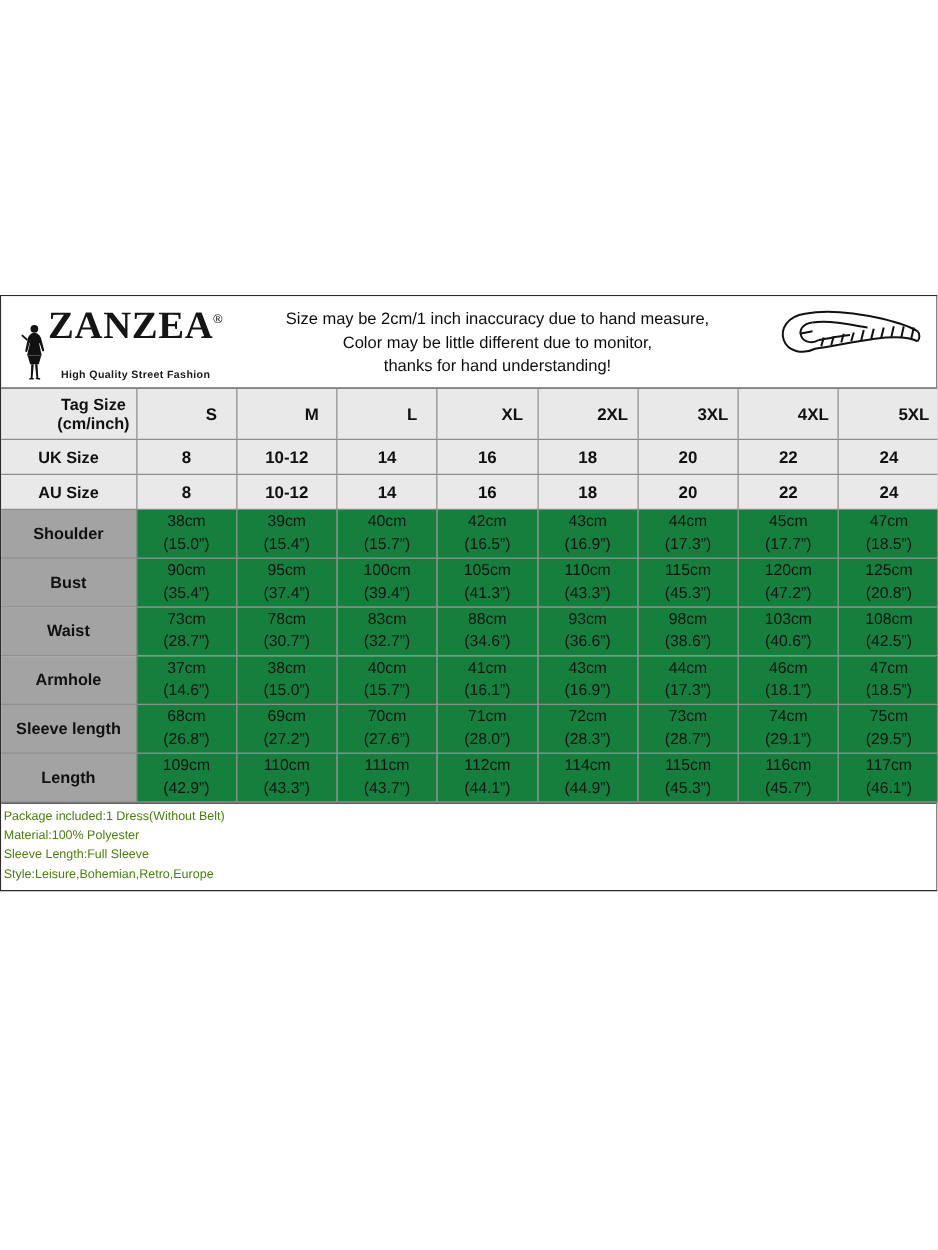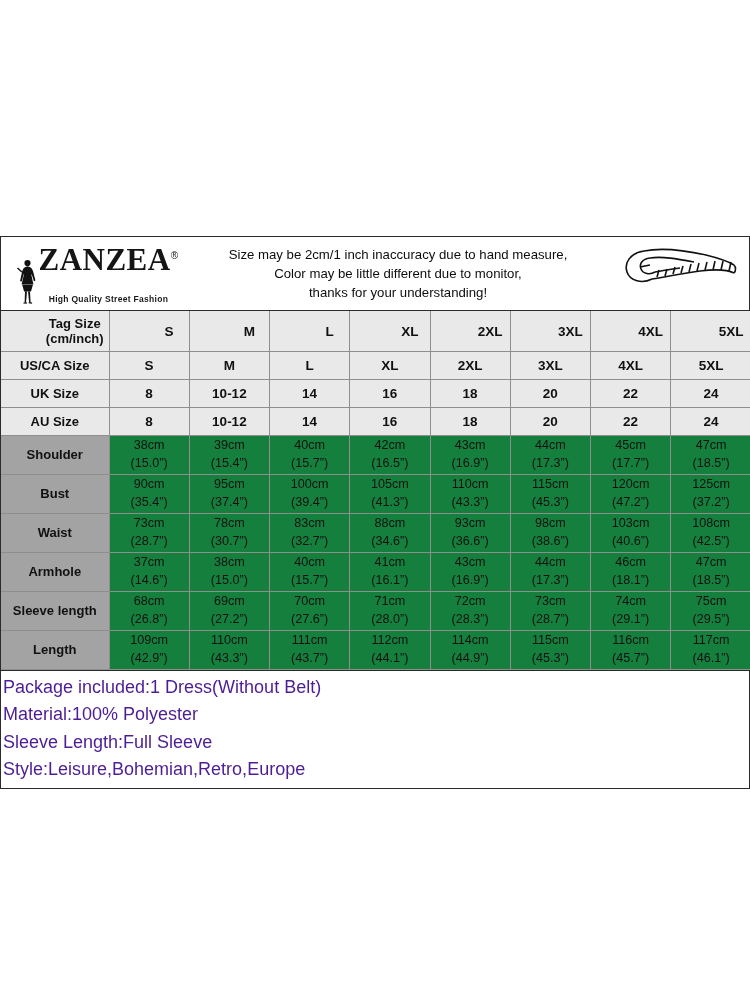"thanks for your understanding!" div.notice-line { text: your -> hand }
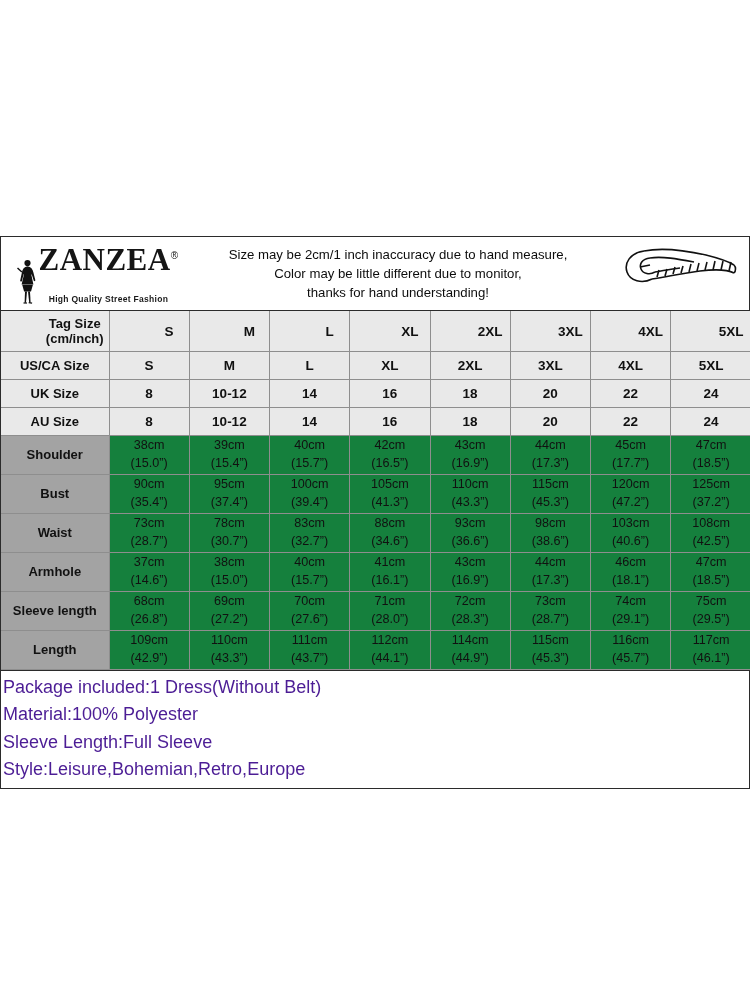"US/CA Size" tr.row-size { html: <tr> <td>US/CA Size</td> <td>S</td> <td>M</td> <td>L</td> <td>XL</td> <td>2XL</td> <td>3XL</td> <td>4XL</td> <td>5XL</td> </tr> -> none }
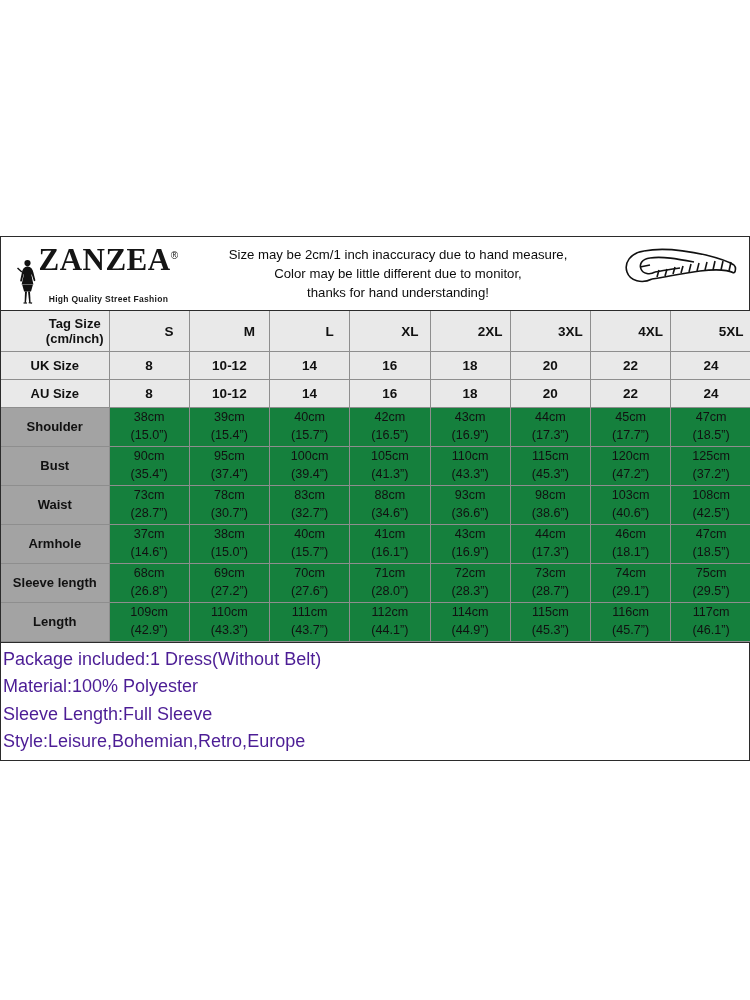"(37.2”)" span.inch { text: 37.2 -> 20.8 }
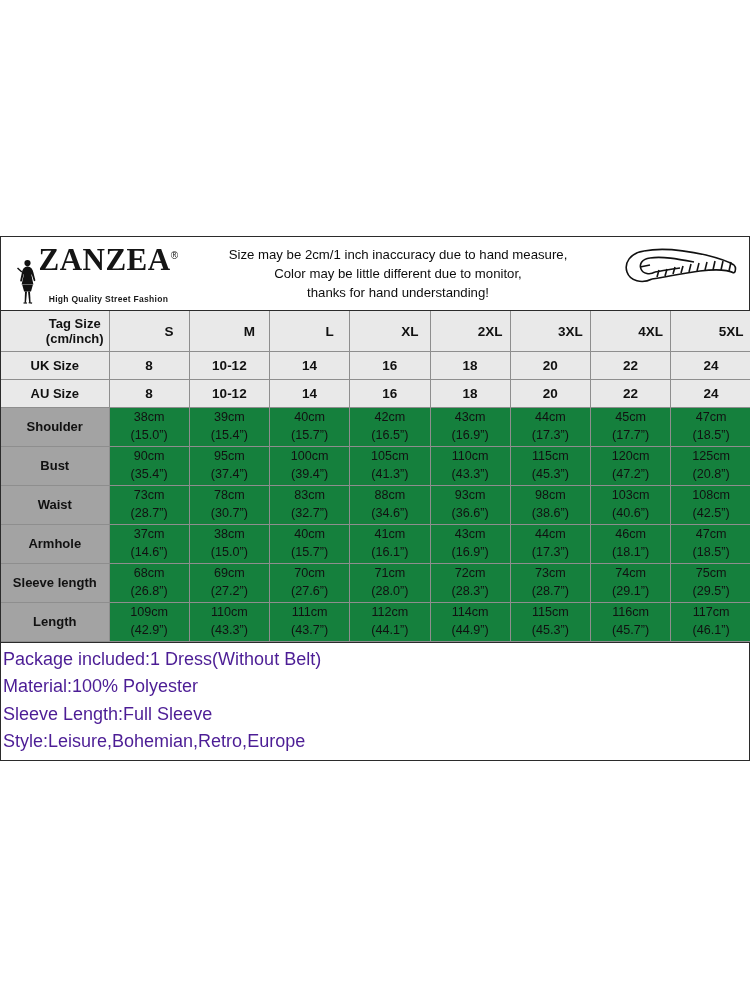"Package included:1 Dress(Without Belt)" .note-line { color: #4c1d95 -> #4d7c0f; font-size: 18px -> 10px }
